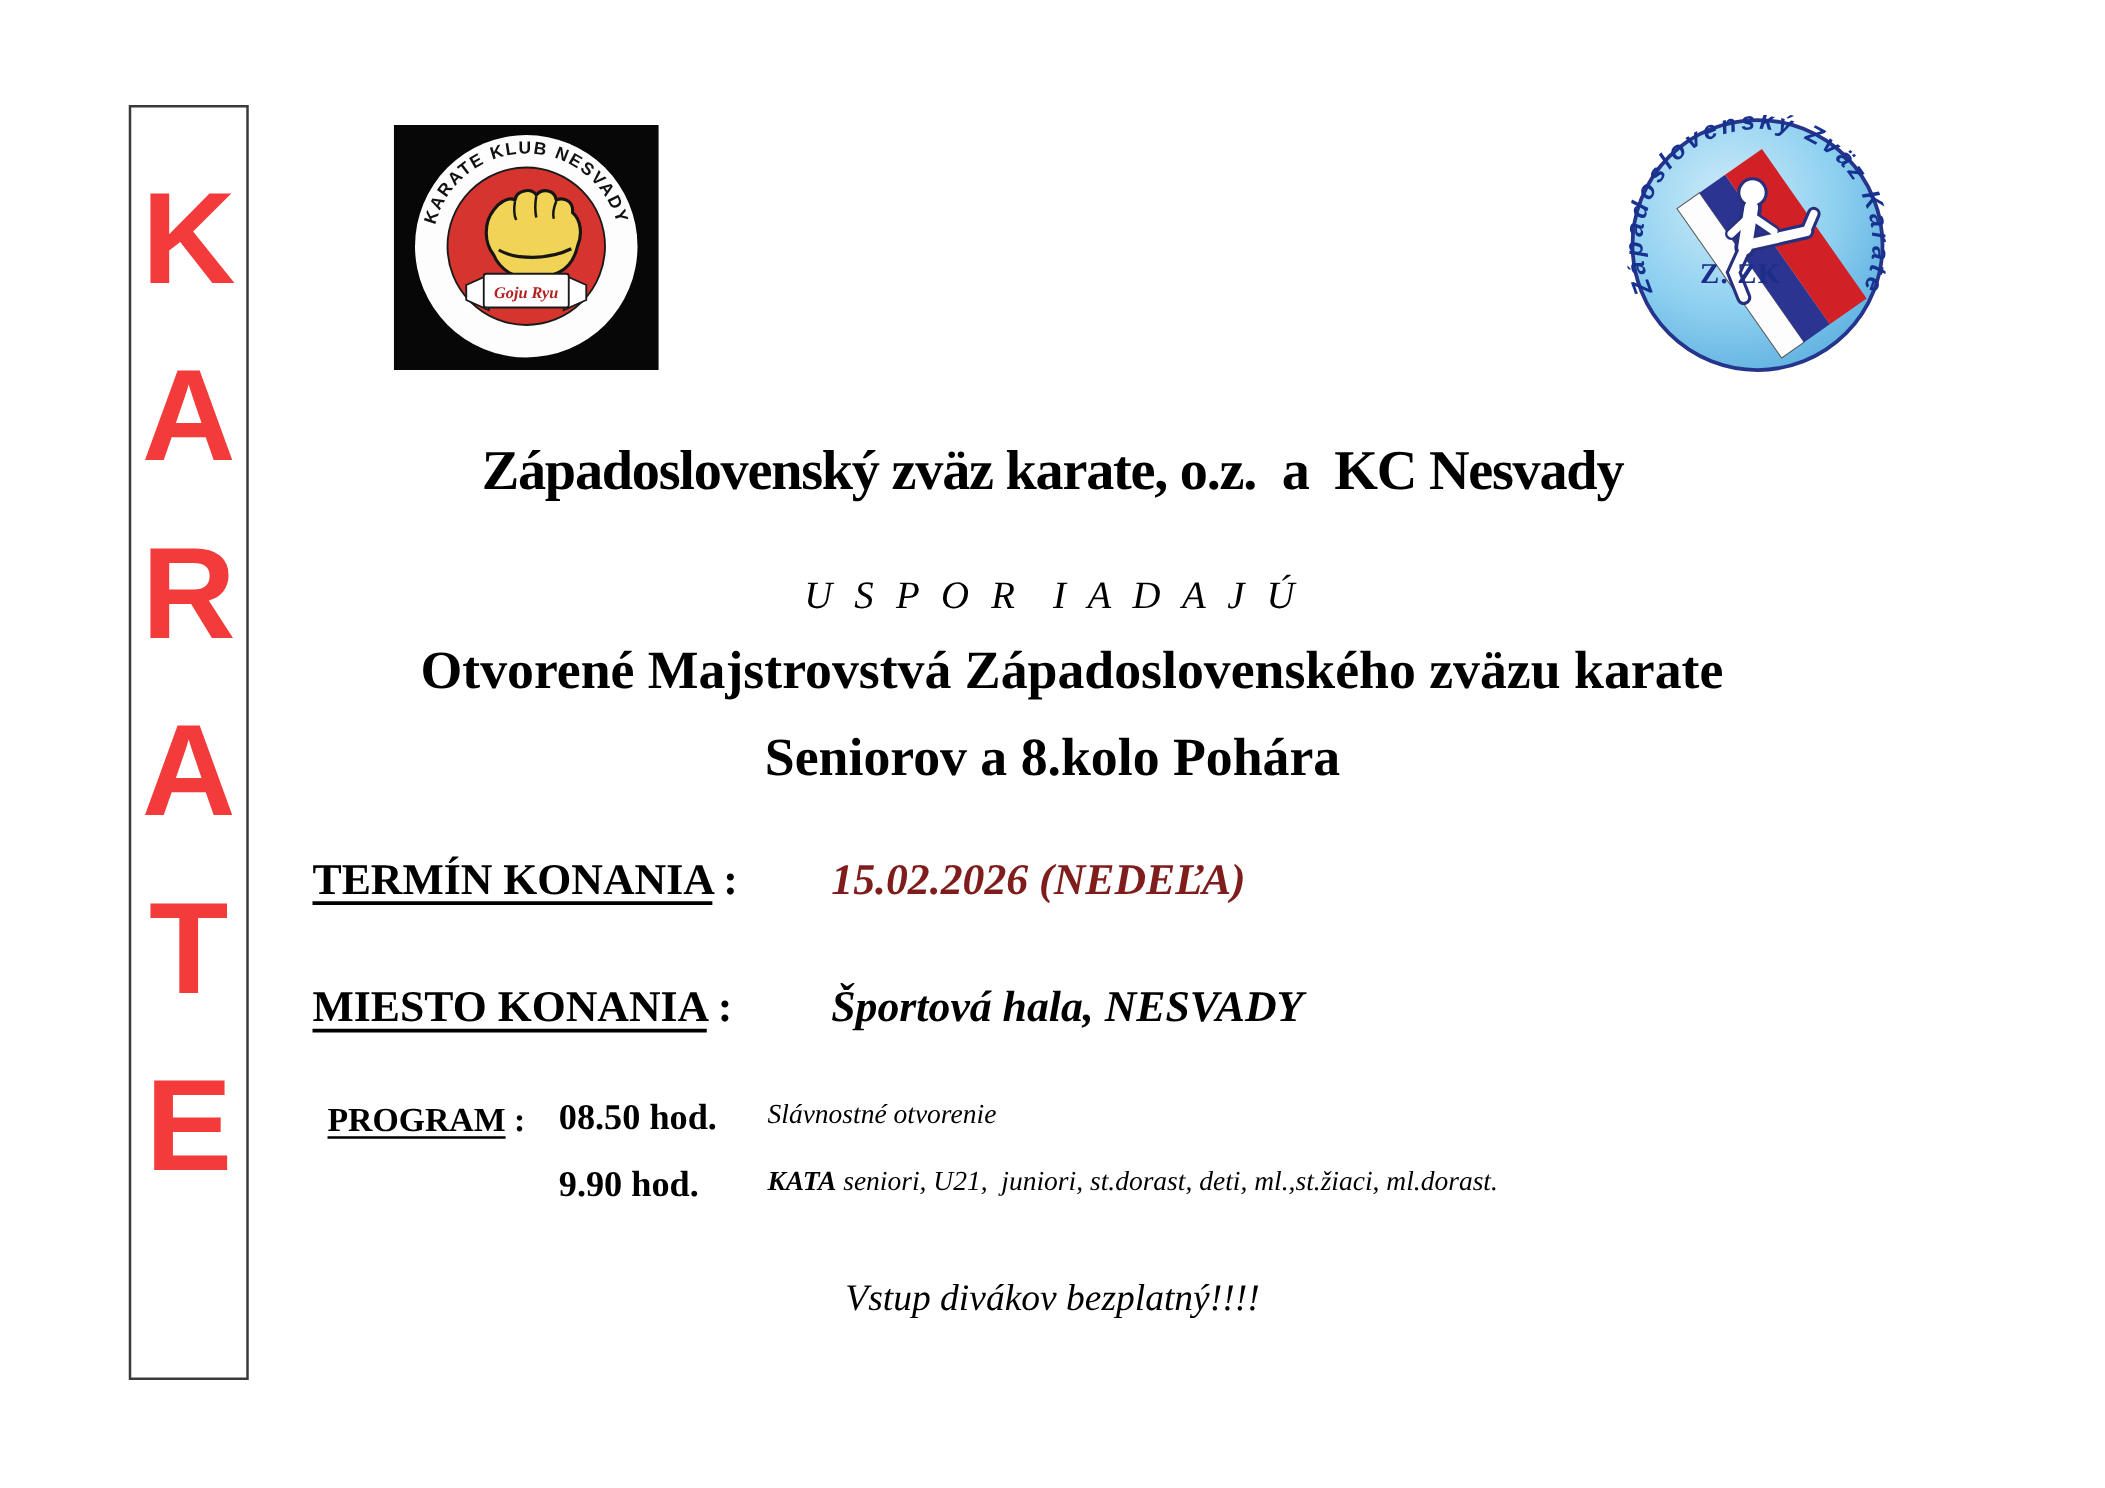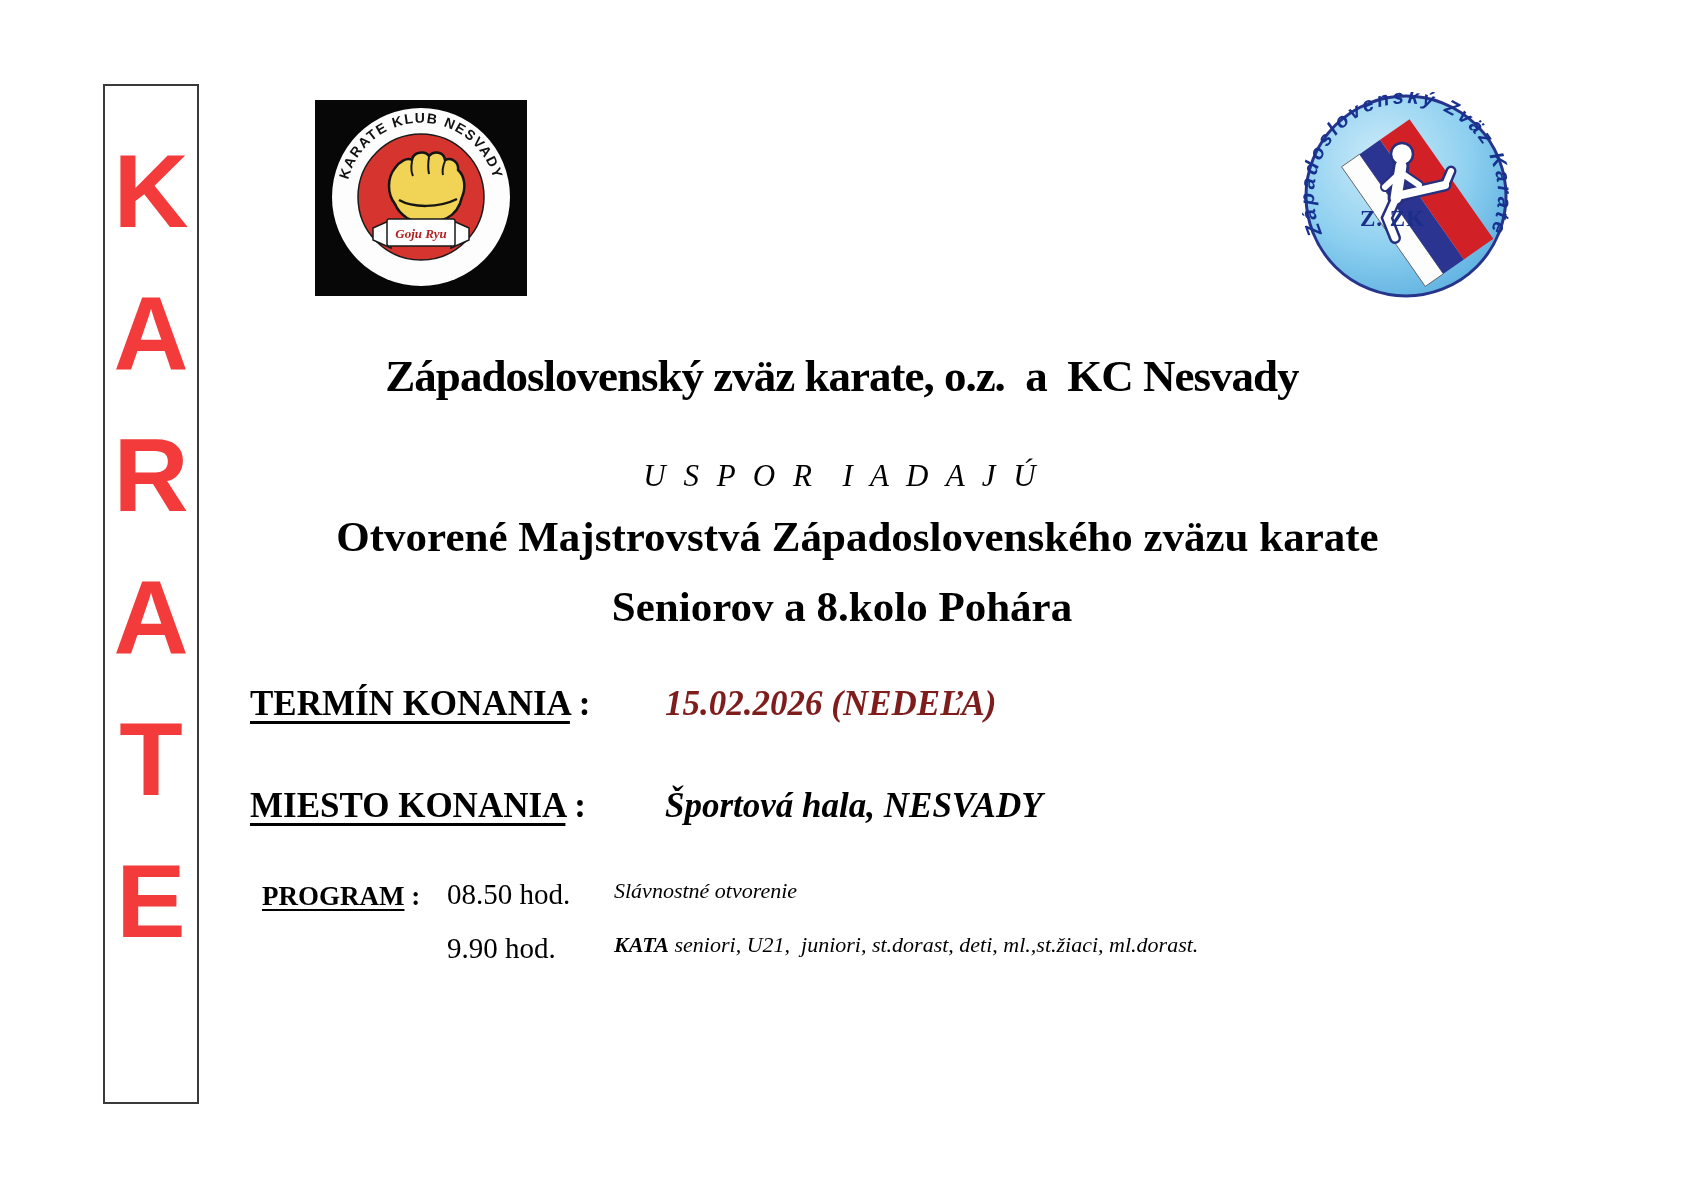"08.50 hod." .prog-time { font-weight: normal -> bold }
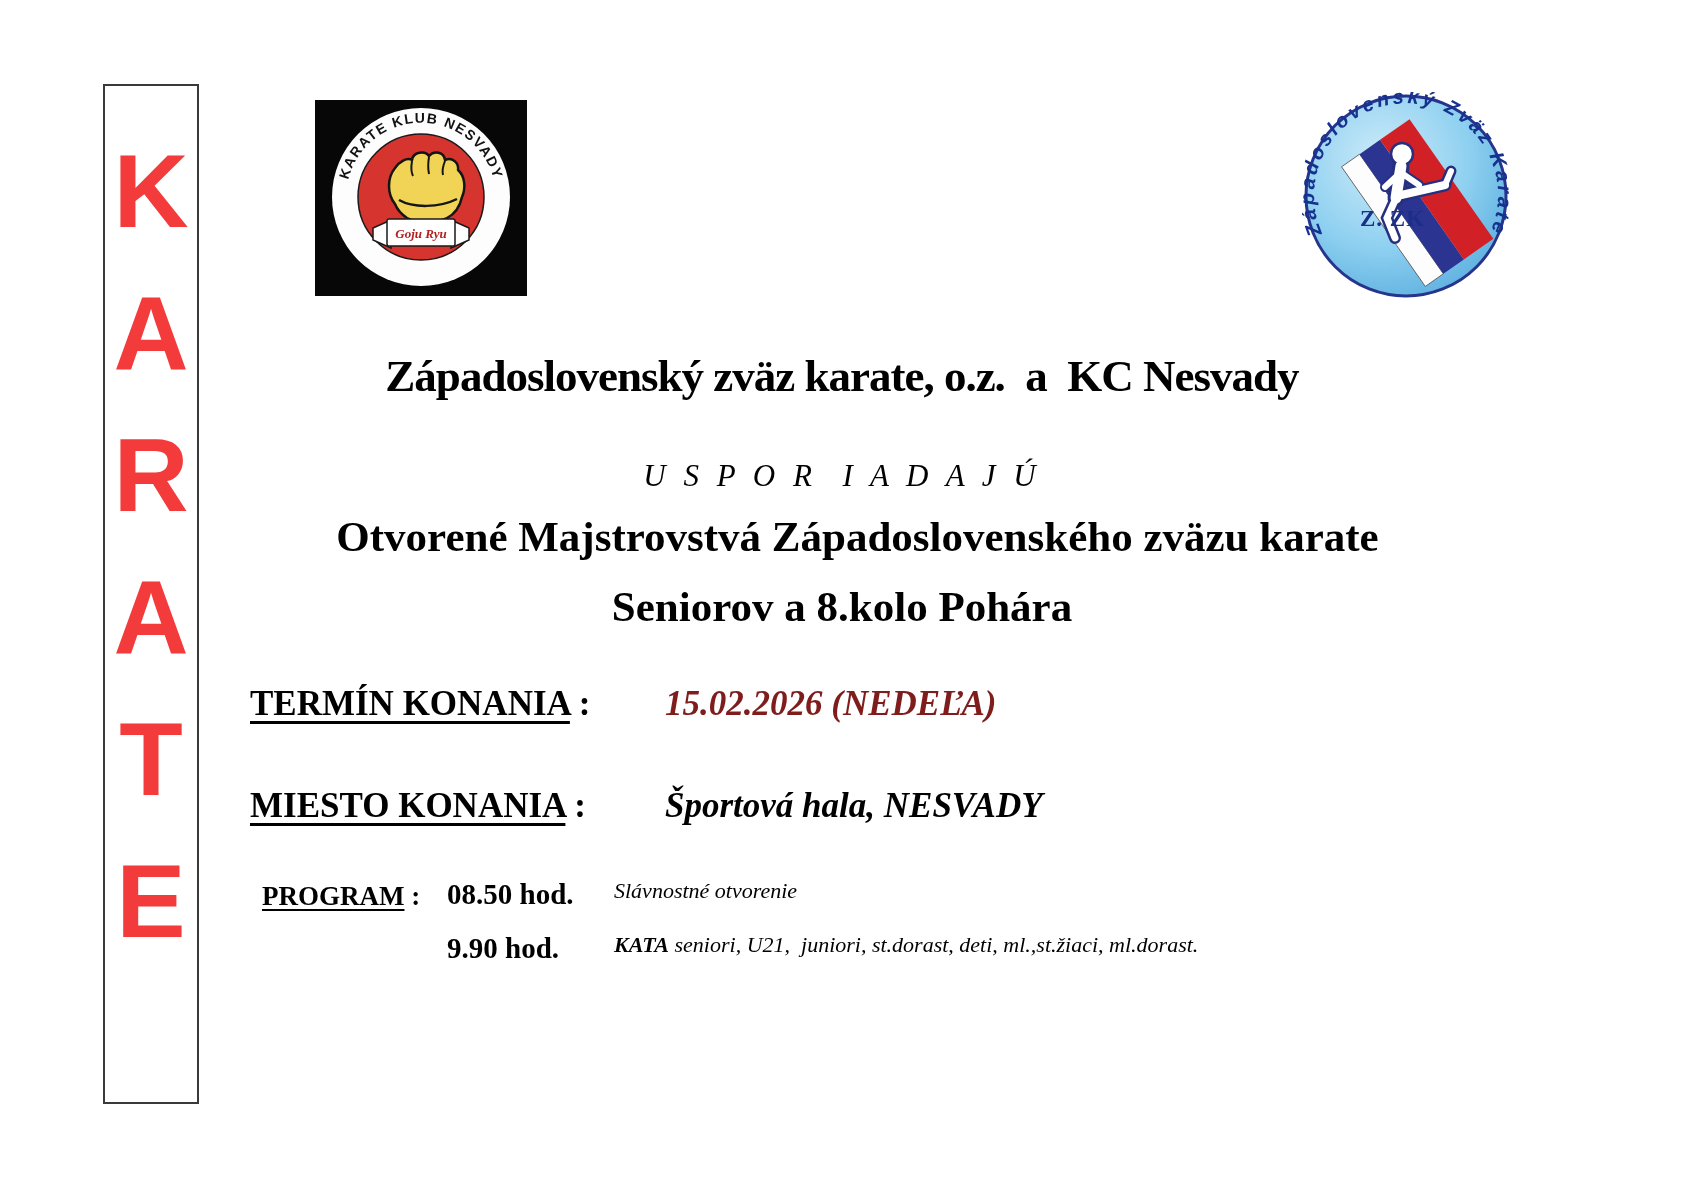"Vstup divákov bezplatný!!!!" div.footer-note { html: none -> <div>Vstup divákov bezplatný!!!!</div> }
